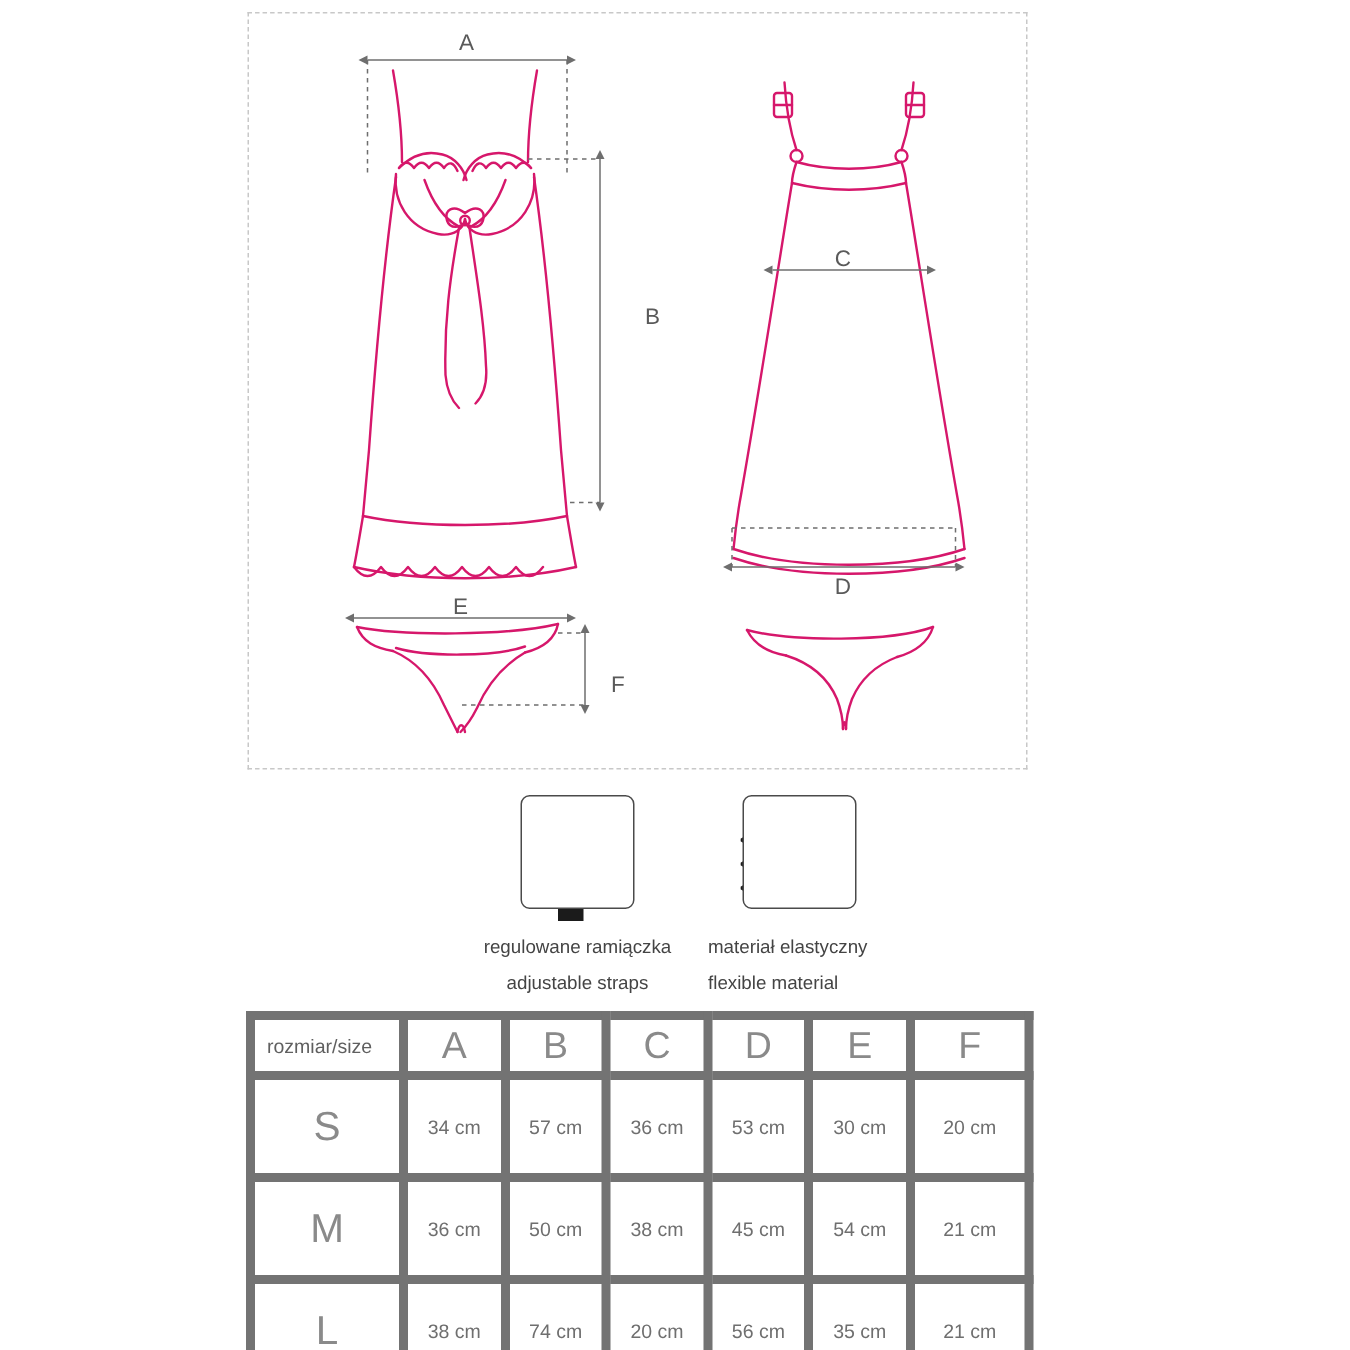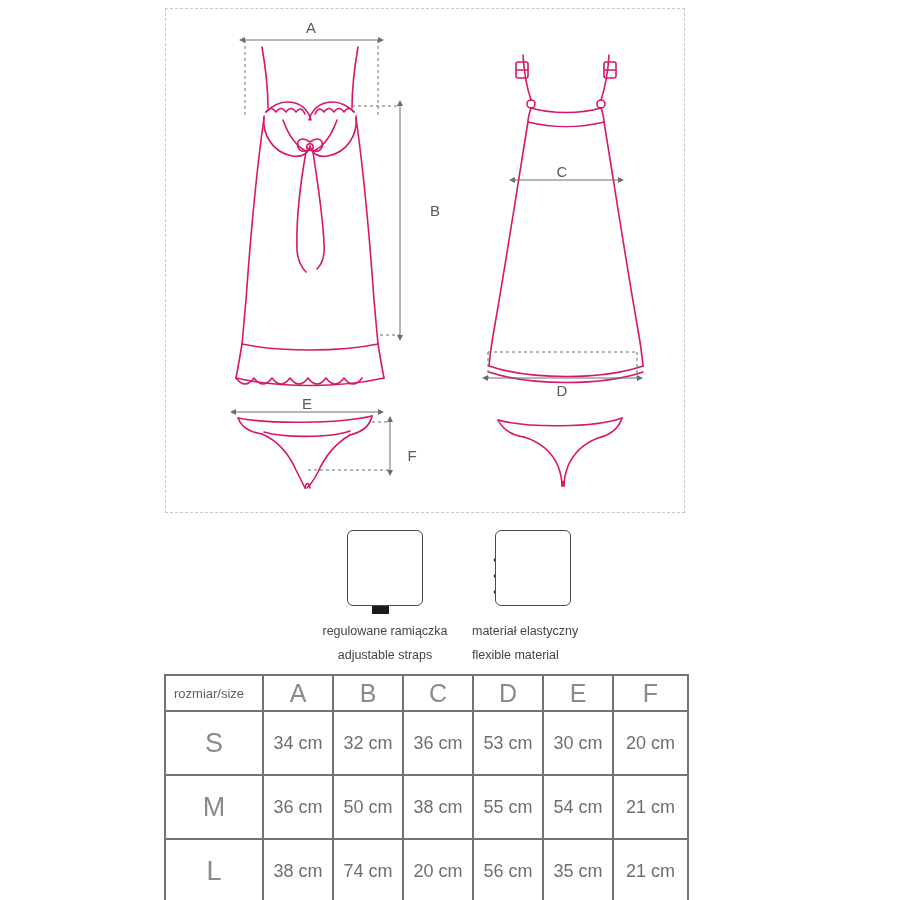"rozmiar/size" .size-table td, .size-table th { border: 2px solid #737373 -> 6px solid #737373 }
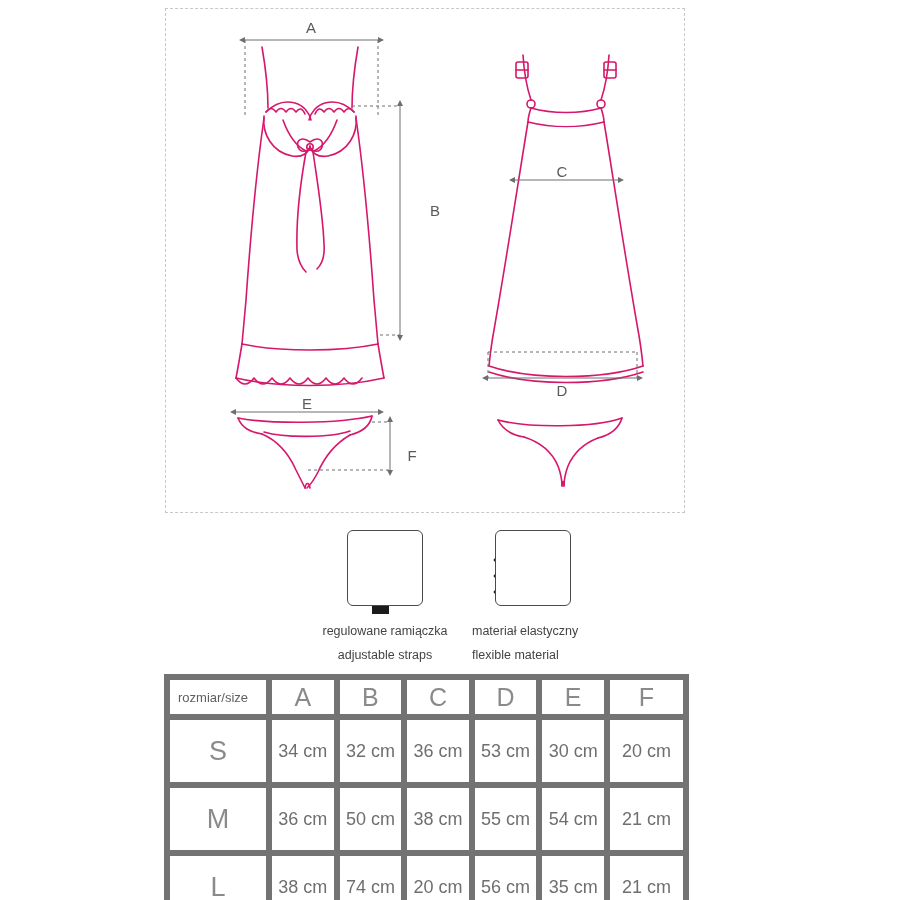"34 cm" .size-table .cell { font-size: 18px -> 13px }
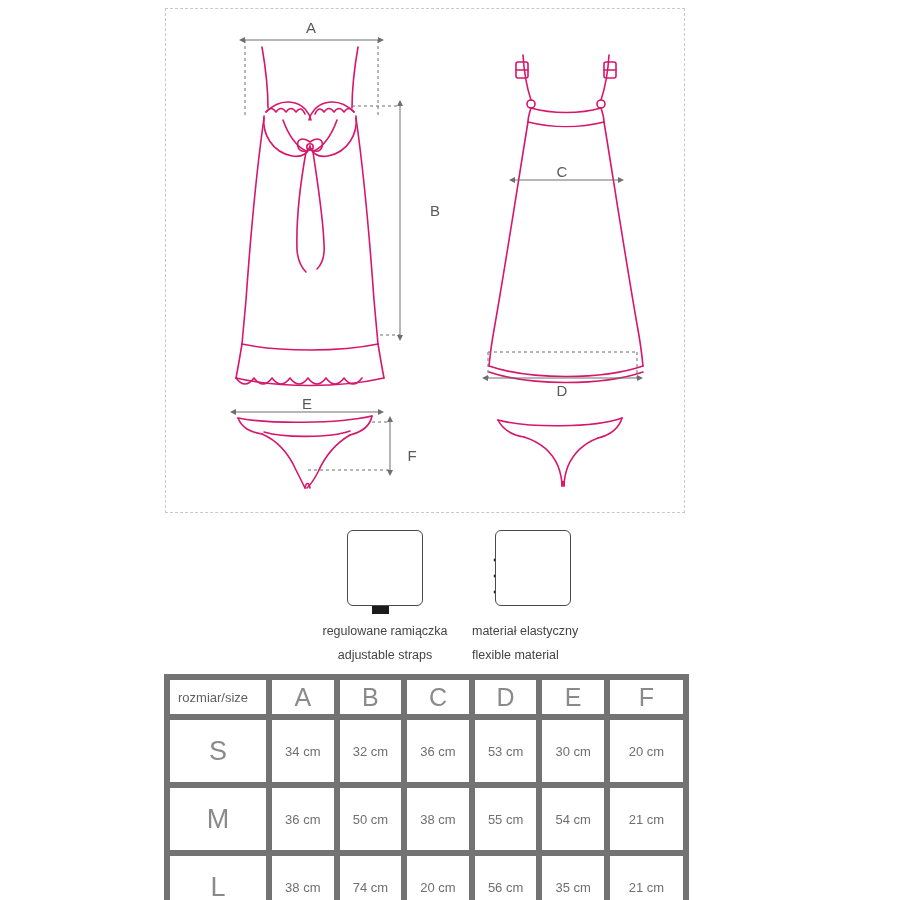"32 cm" td.cell { text: 32 -> 57 }
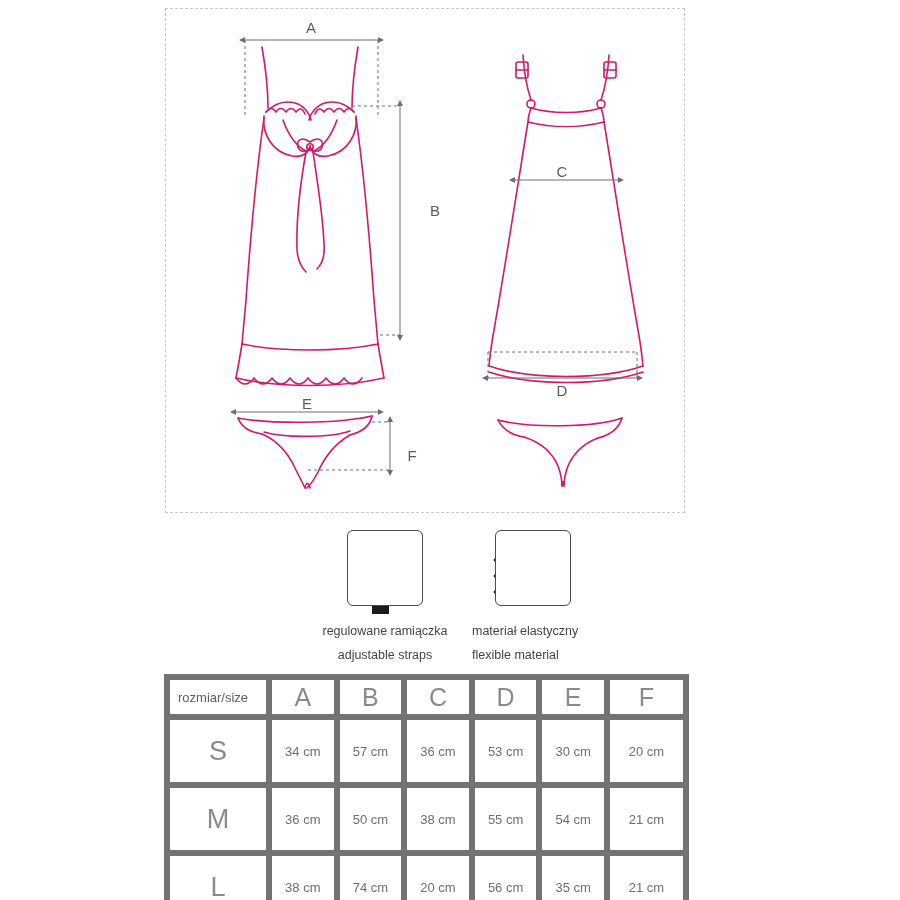"55 cm" td.cell { text: 55 -> 45 }
